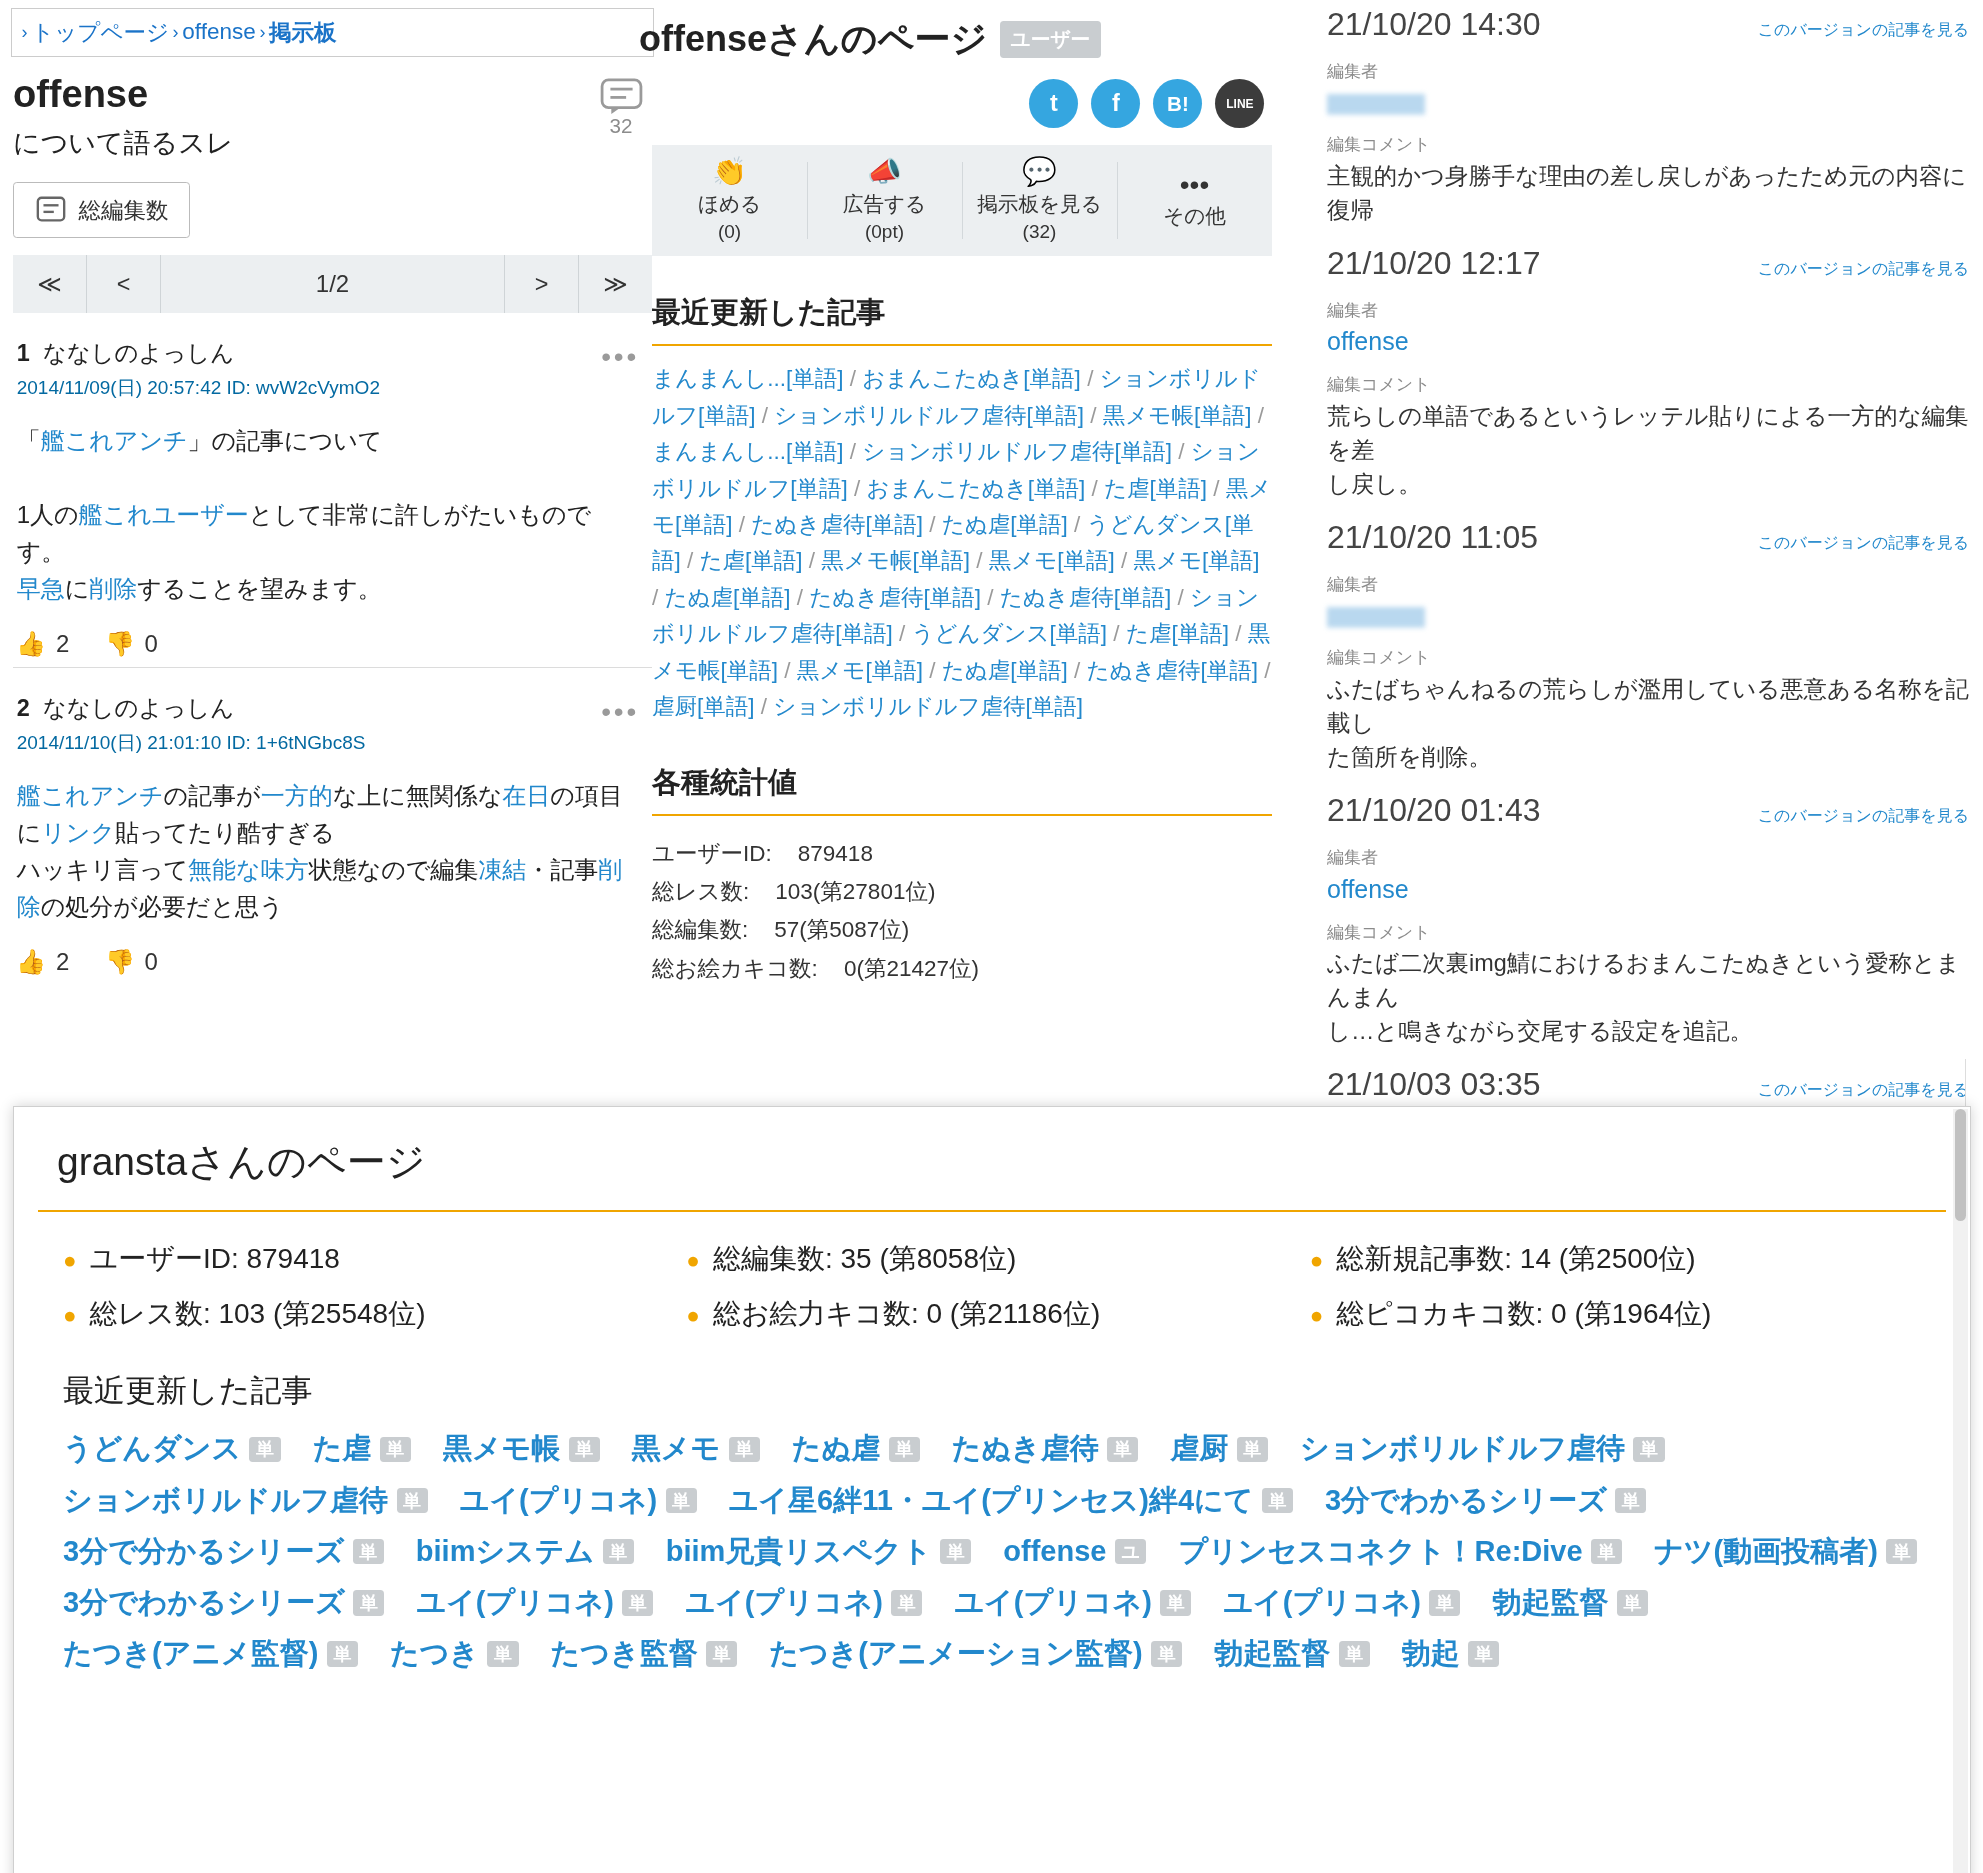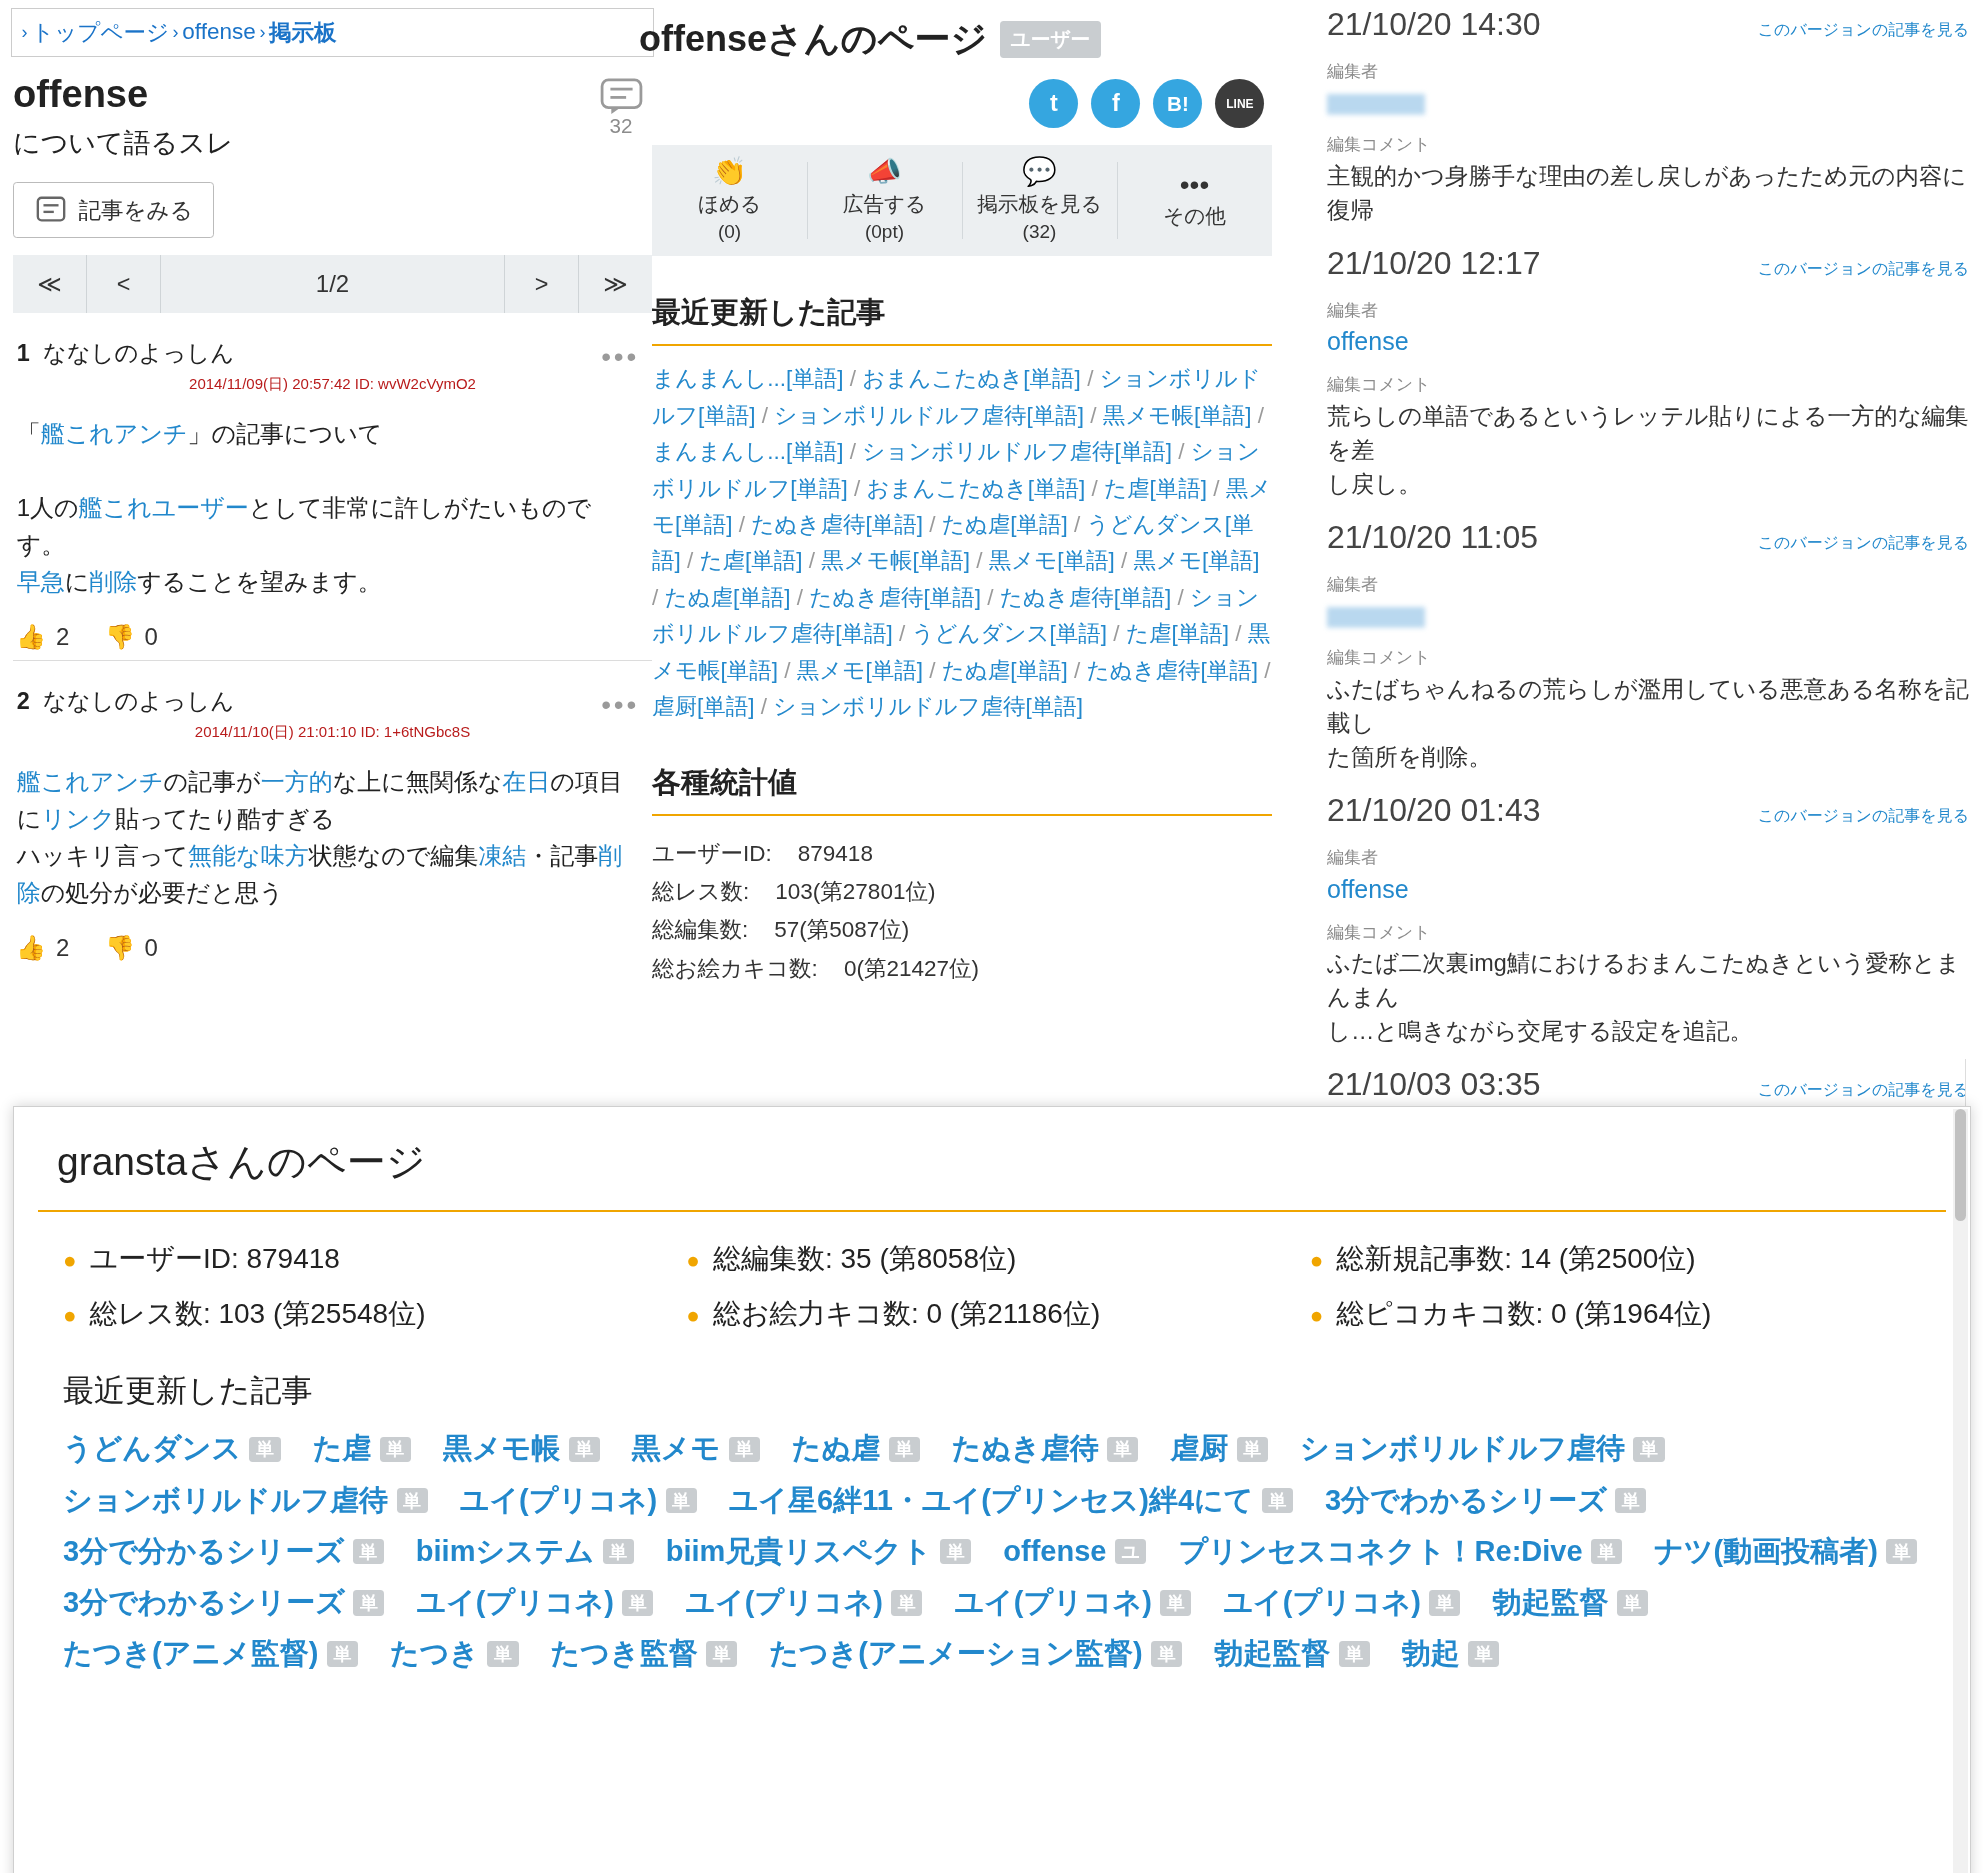"記事をみる" span { text: 記事をみる -> 総編集数 }
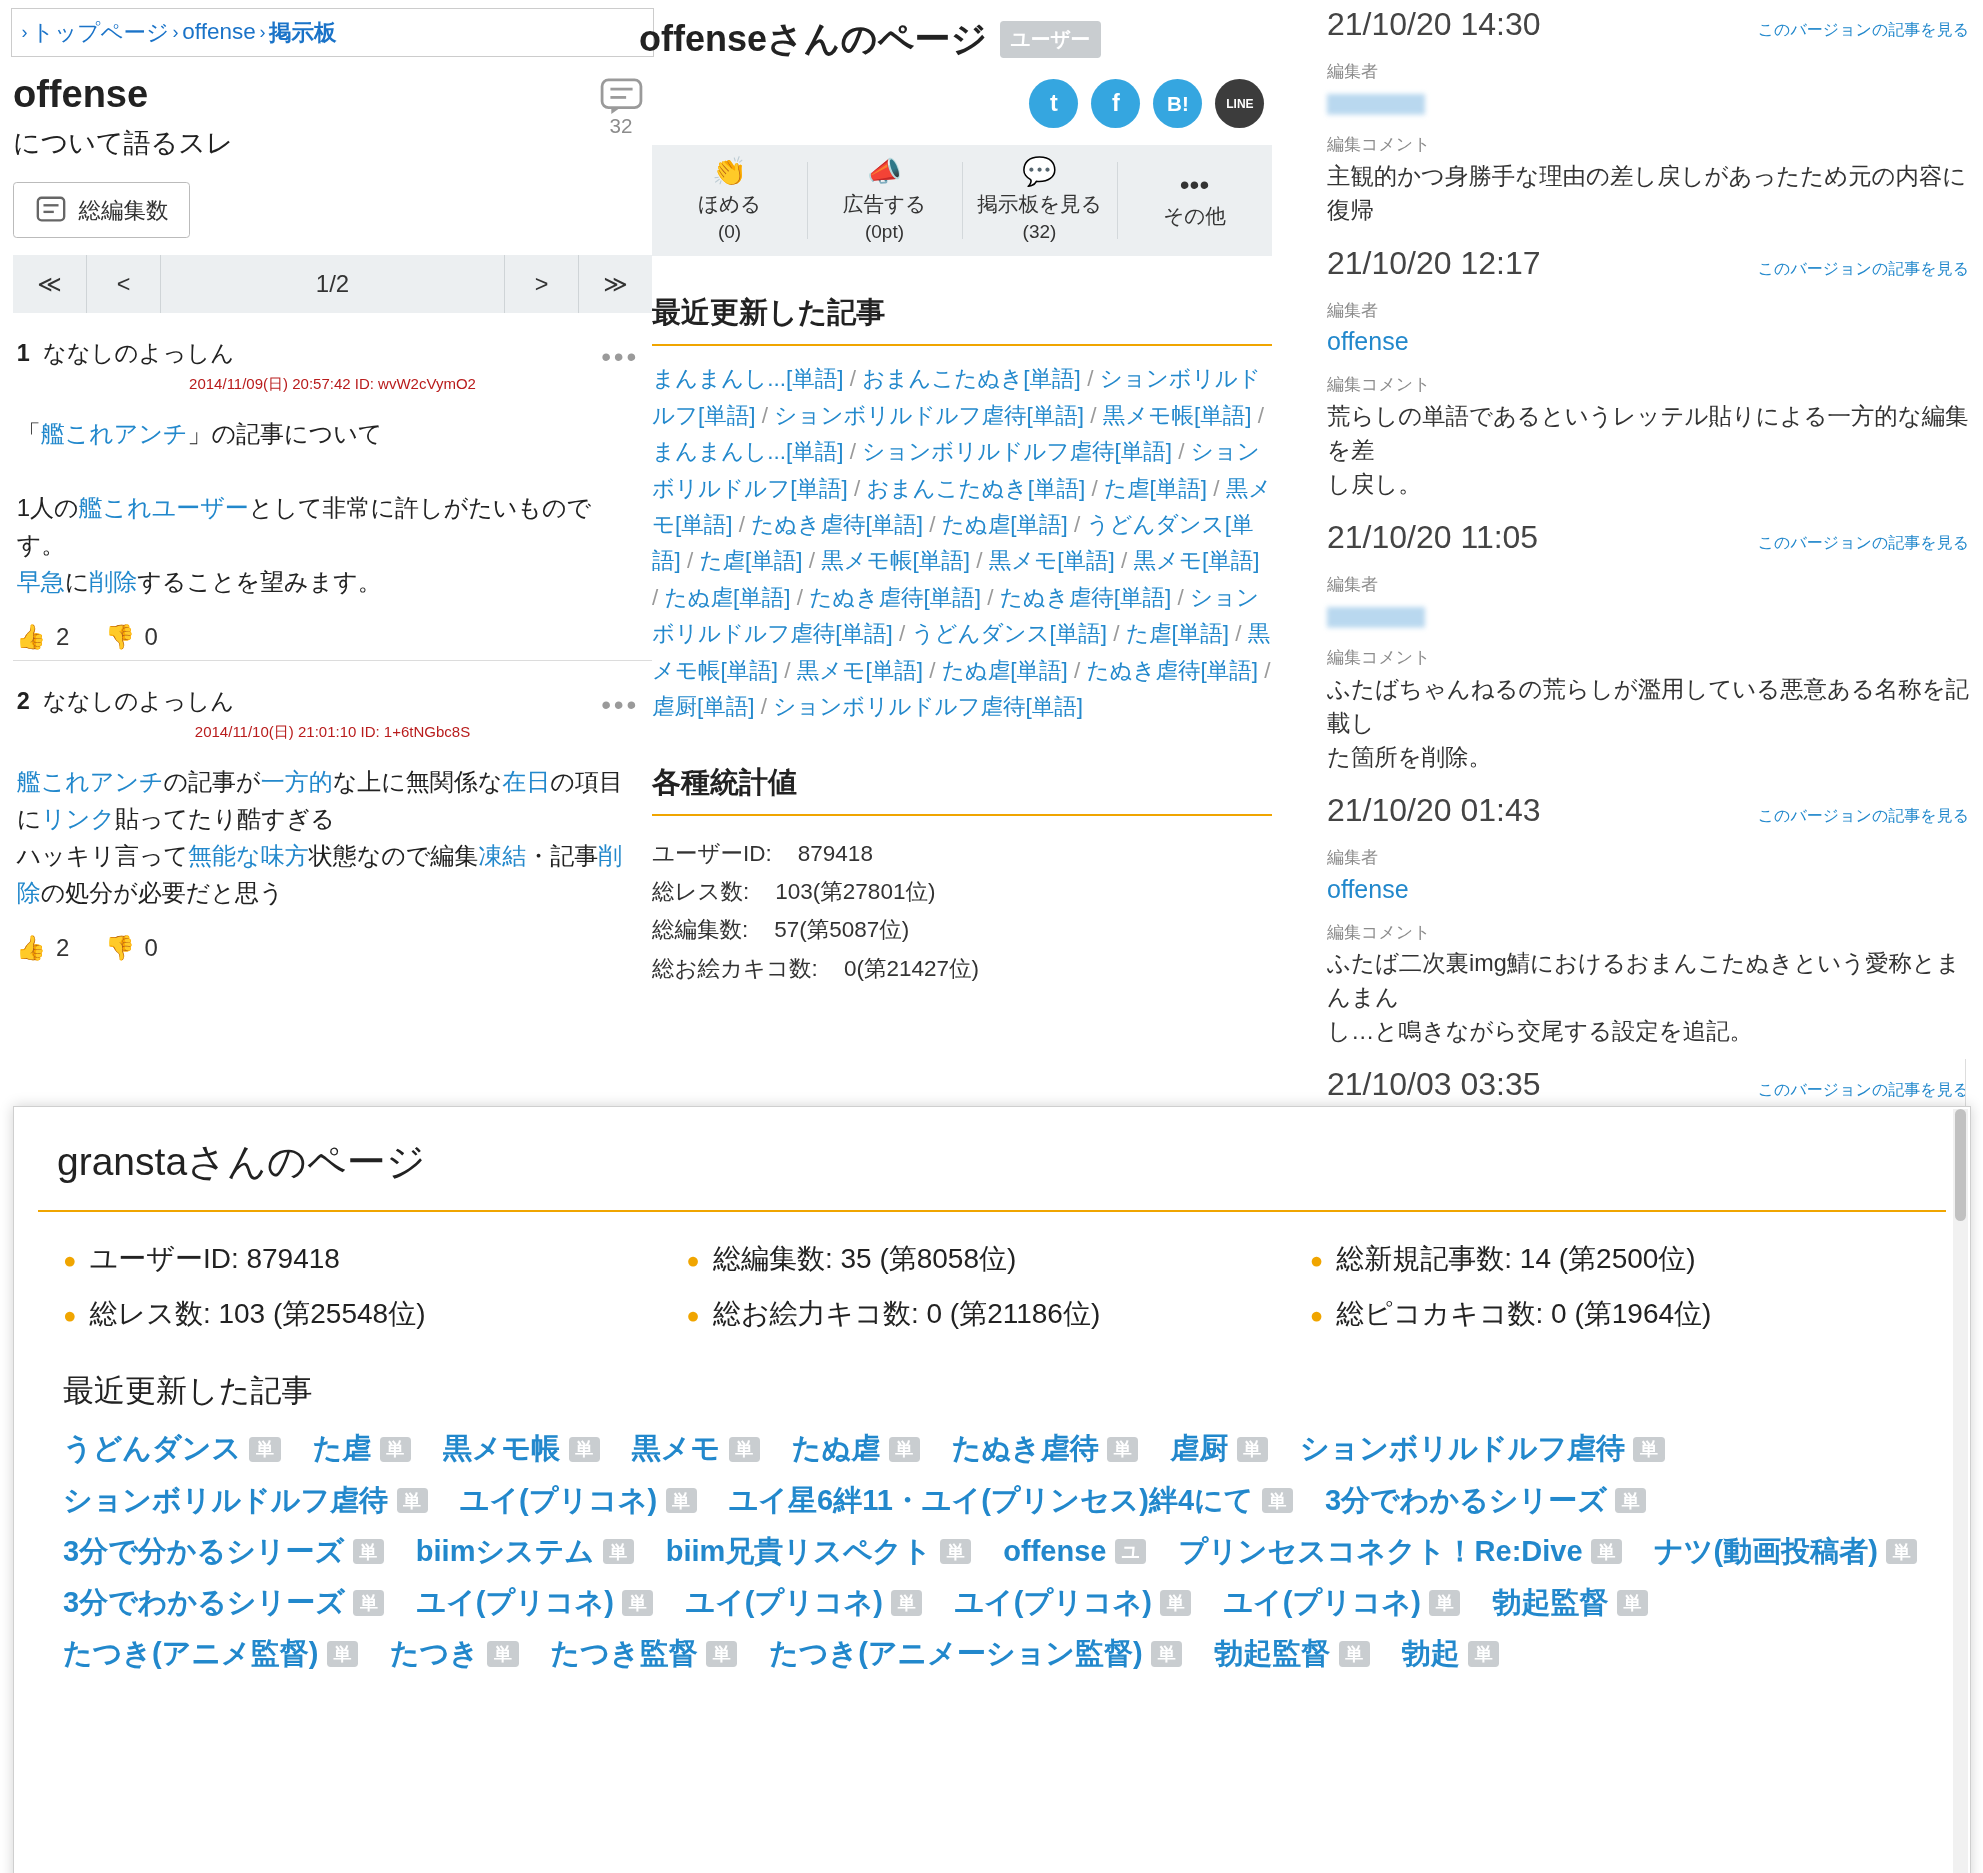"2014/11/09(日) 20:57:42 ID: wvW2cVymO2" .post-meta { color: #b91c1c -> #0369a1; font-size: 15px -> 19px; text-align: center -> none }
